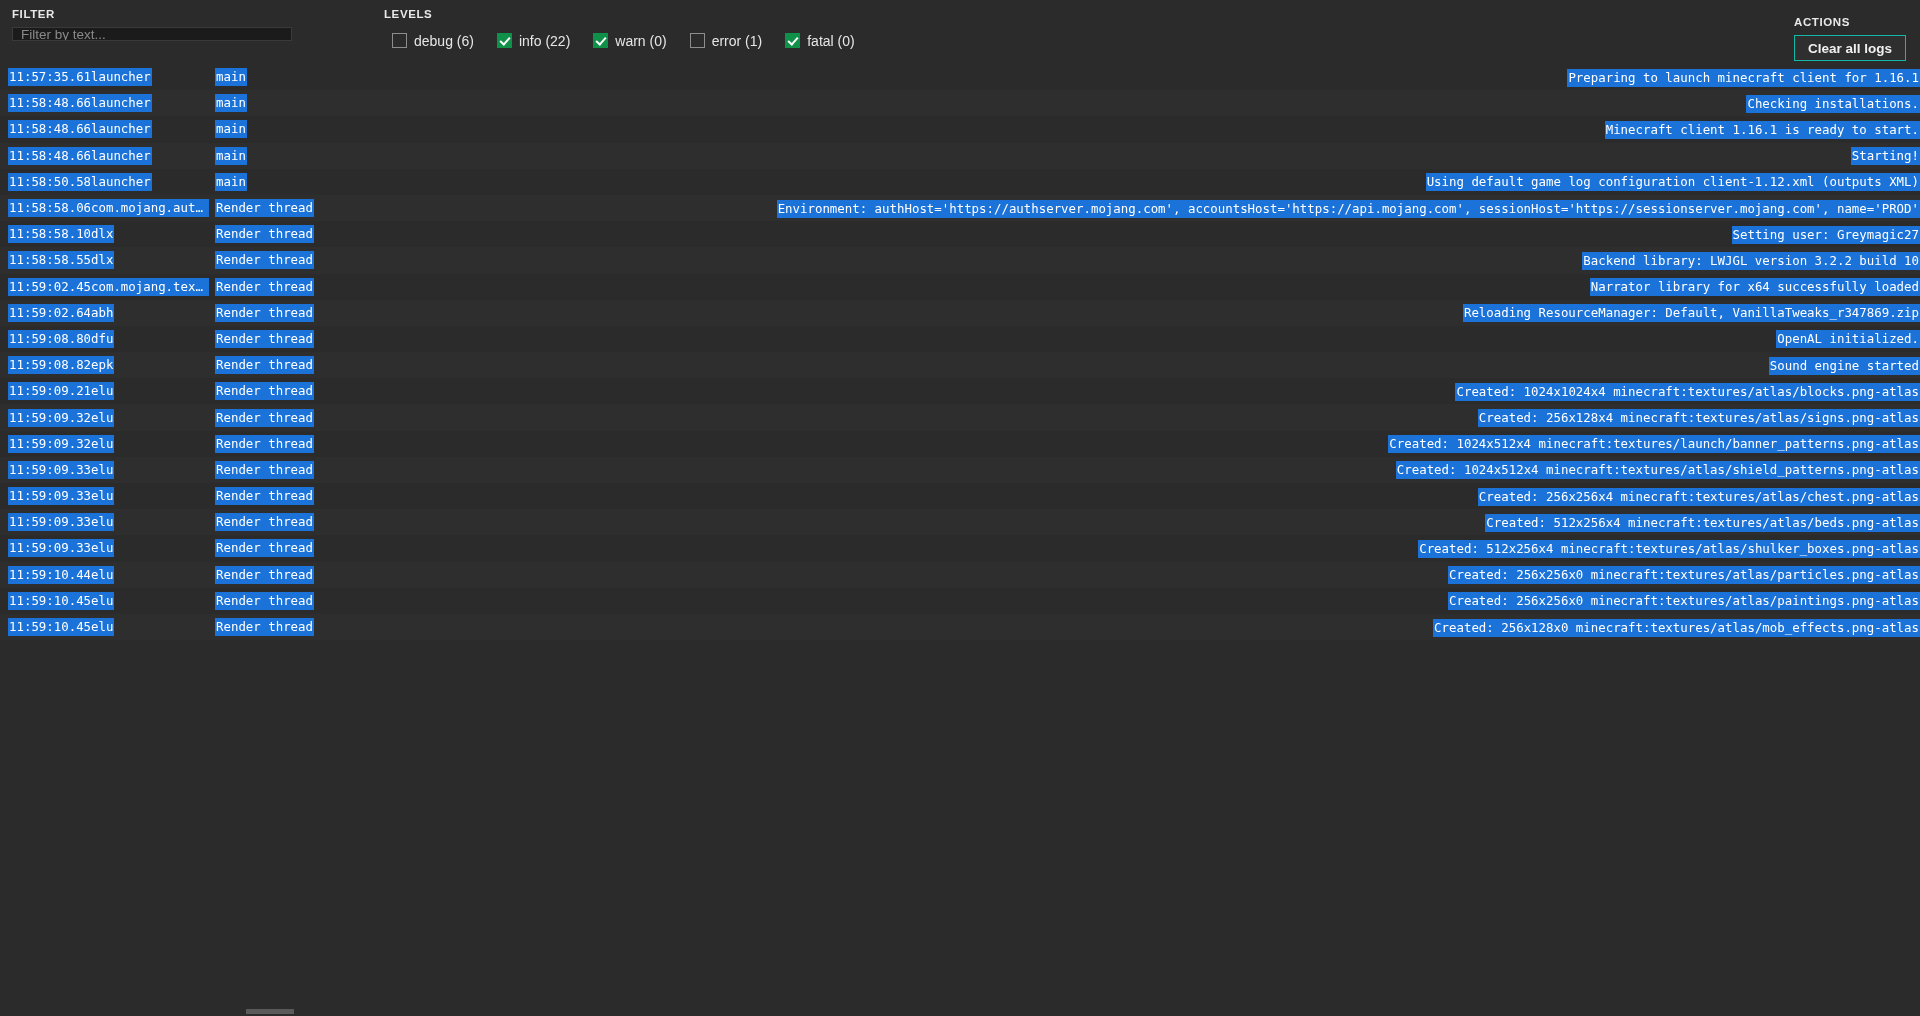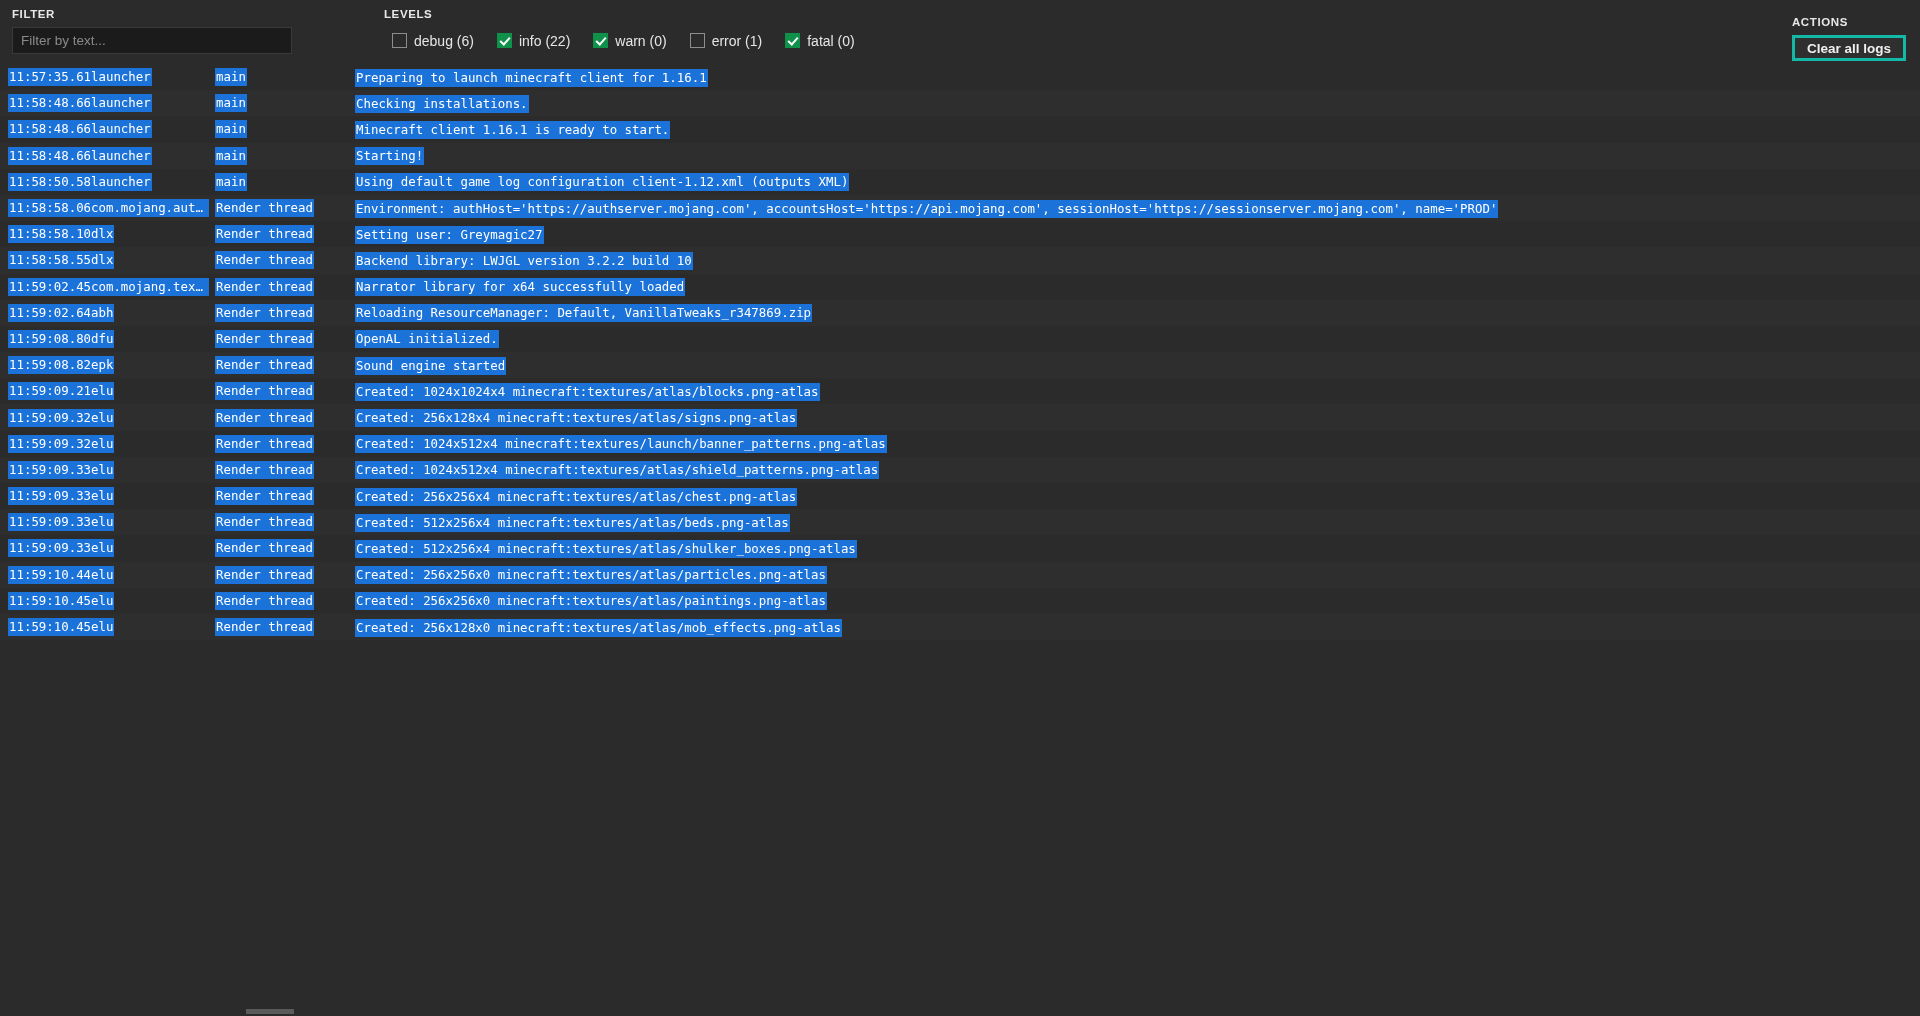"Filter by text..." .filter-input { height: 27px -> 14px }
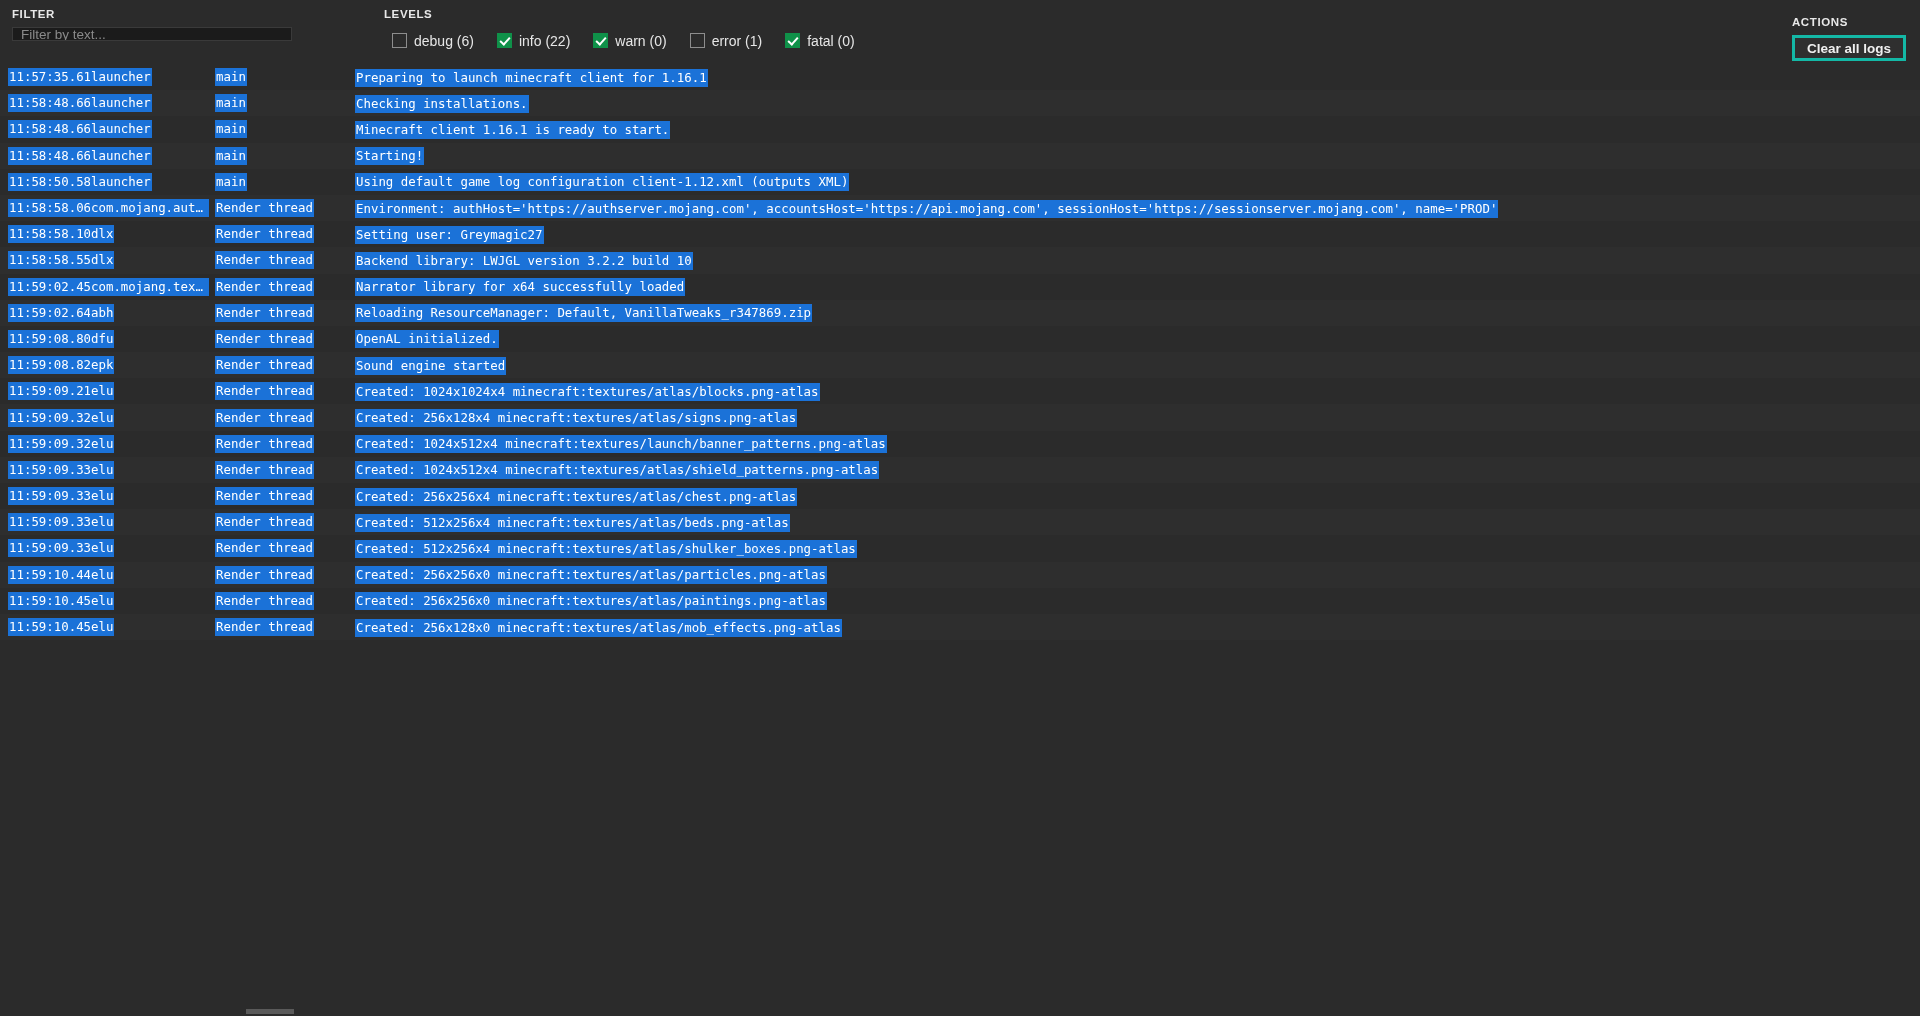"Clear all logs" .clear-btn { border: 3px solid #14b8a6 -> 1px solid #14b8a6 }
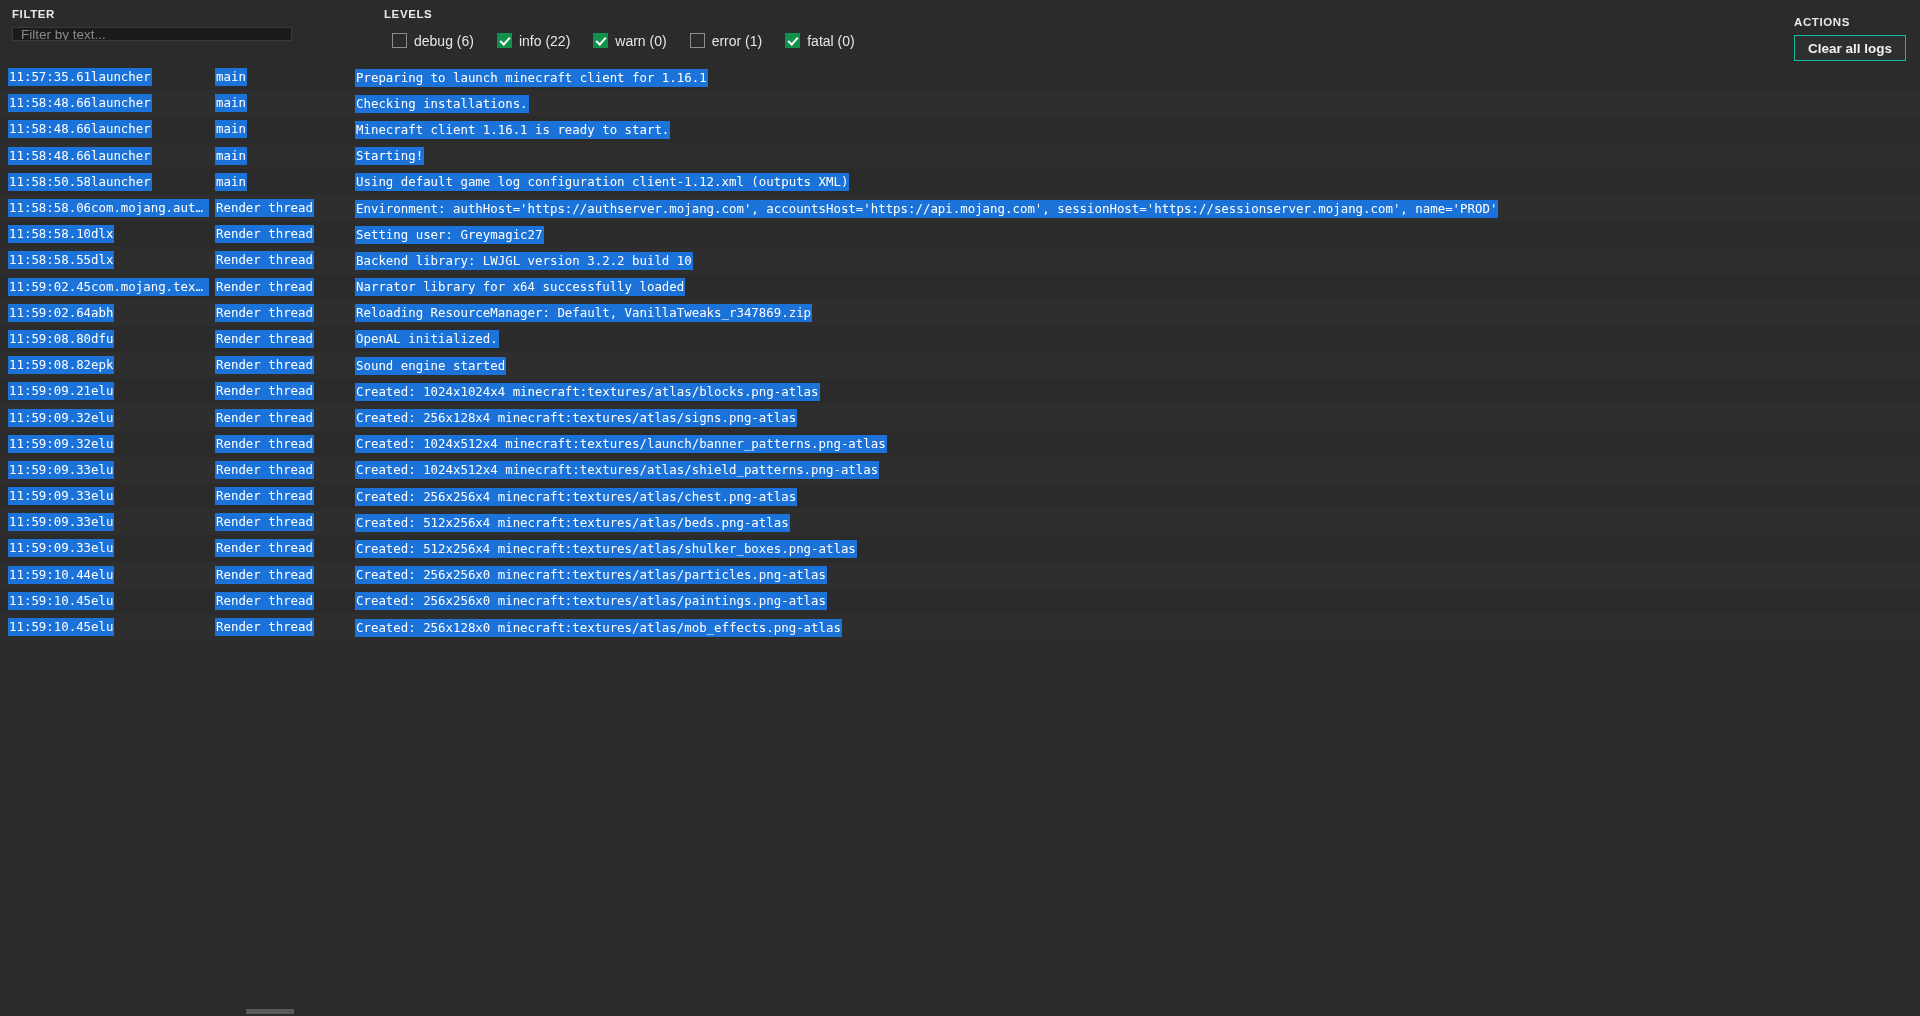"Preparing to launch minecraft client" .c-msg { text-align: none -> right }
